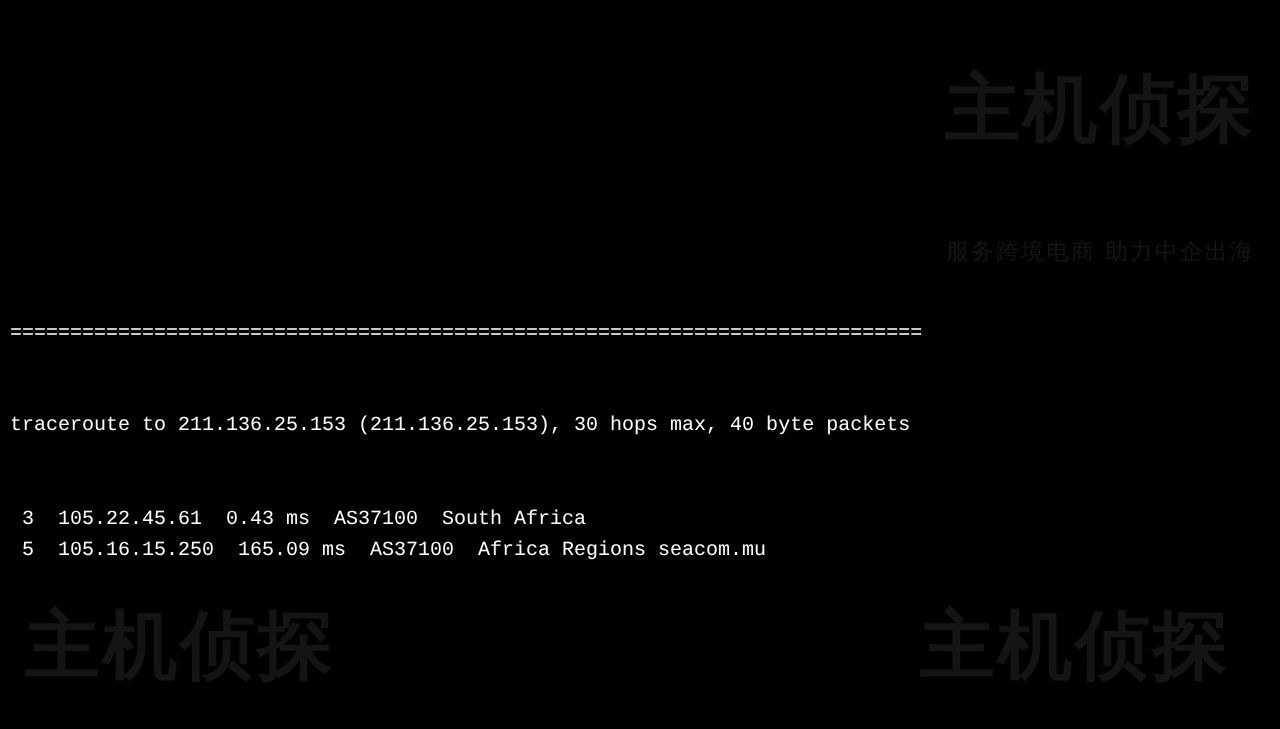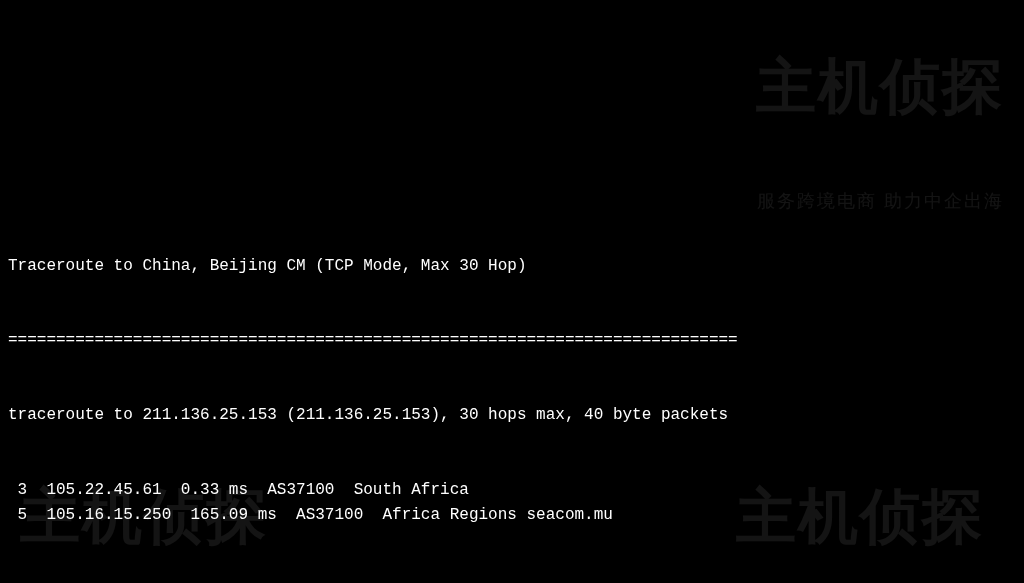"Traceroute to China, Beijing CM" div.line { html: <div>Traceroute to China, Beijing CM (TCP Mode, Max 30 Hop)</div> -> none }
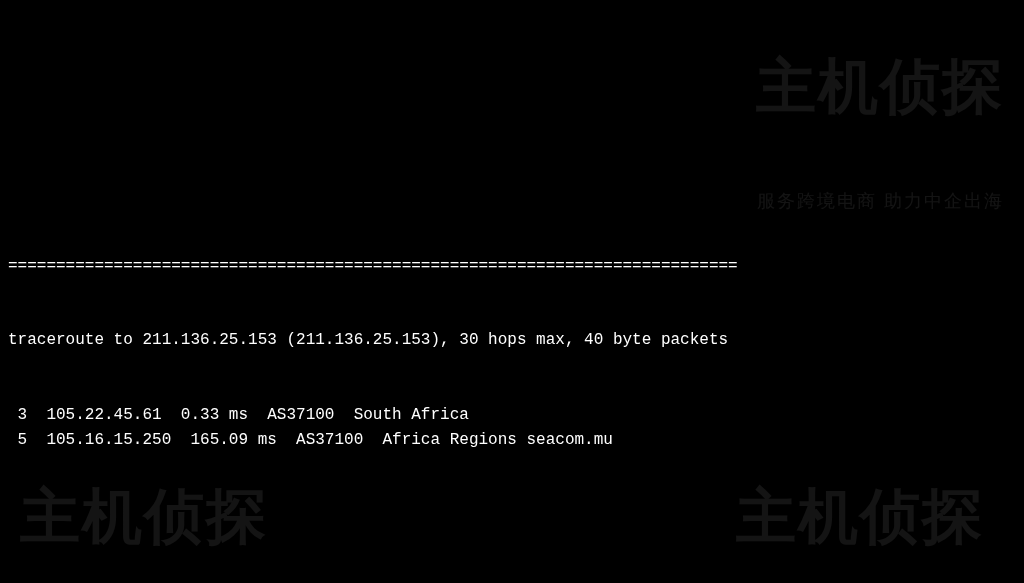"3 105.22.45.61 0.33 ms AS37100" div.line { text: 0.33 -> 0.43 }
